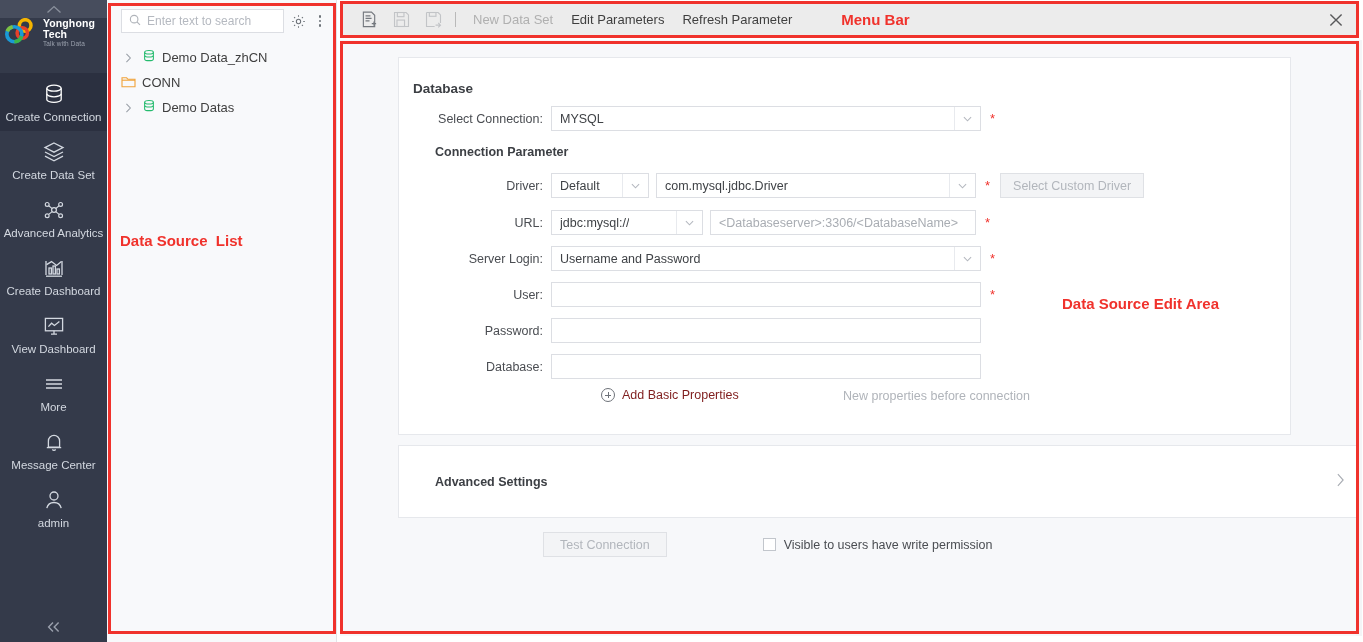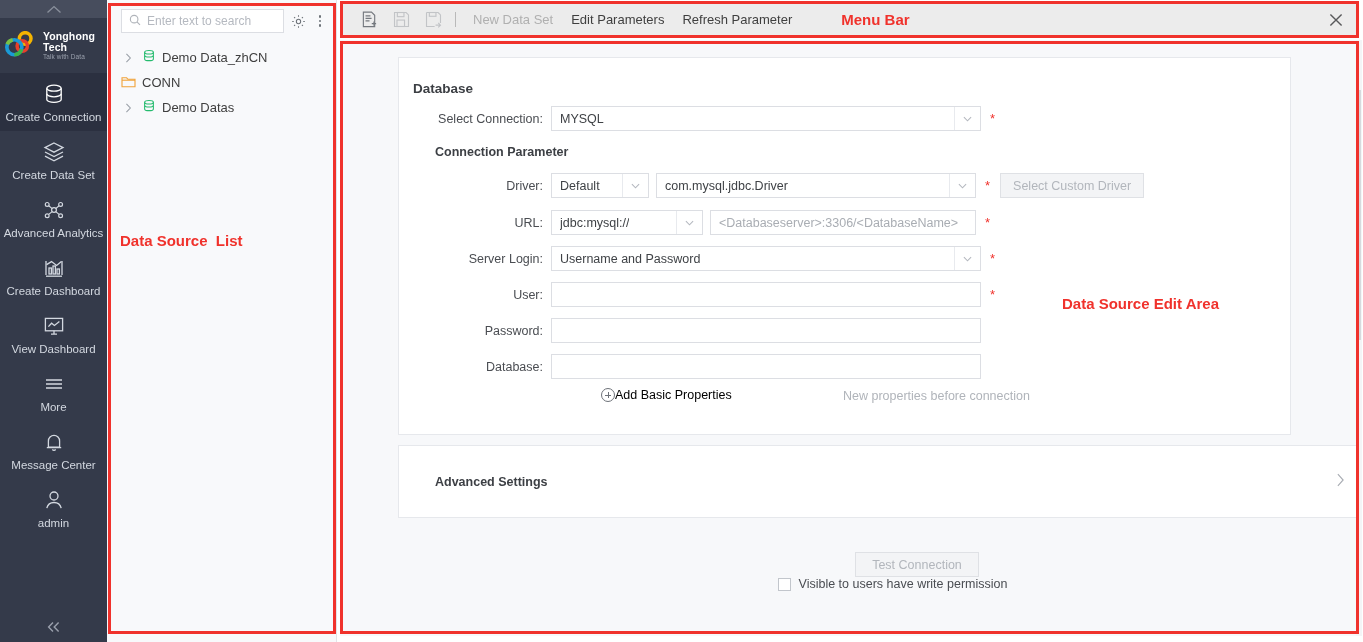"Yonghong Tech" .nav-logo { align-items: center -> none }
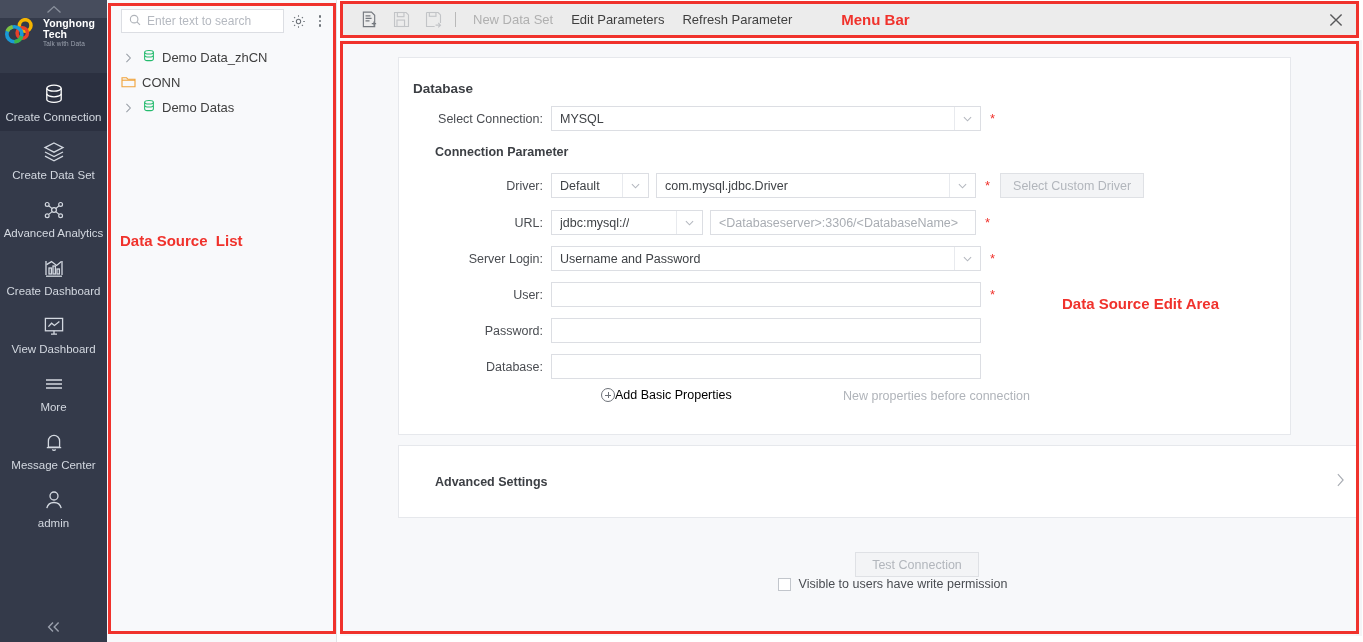"Add Basic Properties" .addprop { color: #000000 -> #7f1d1d; gap: none -> 7px }
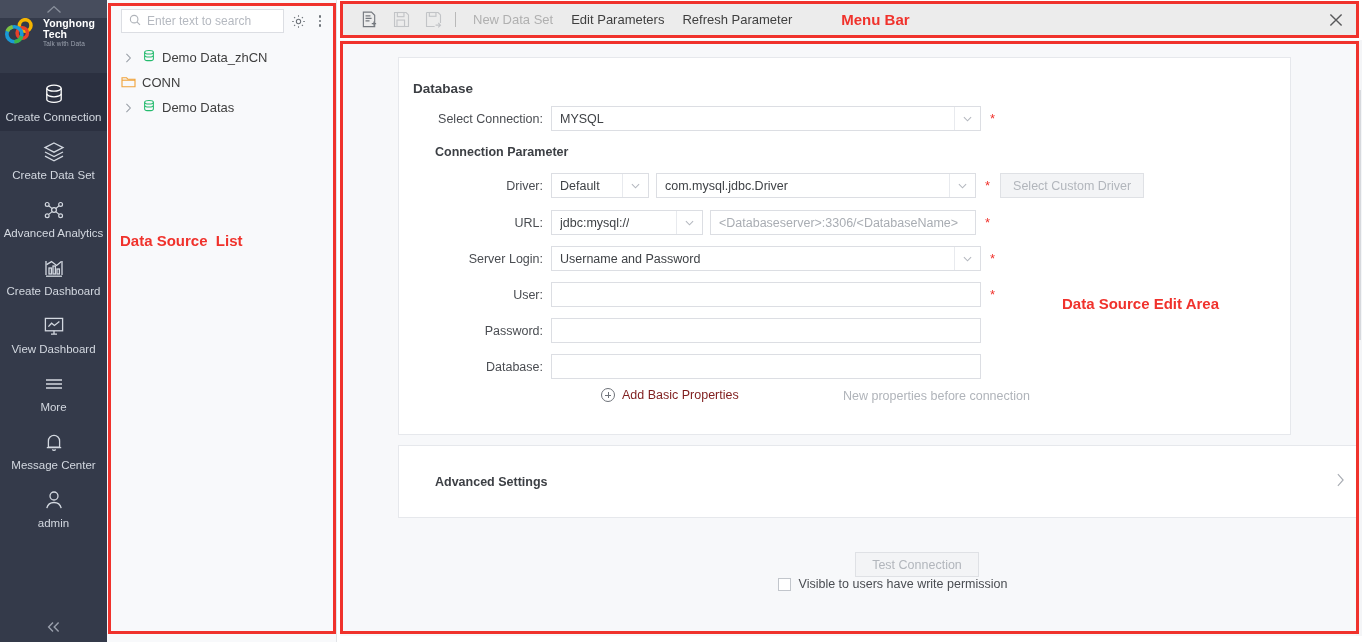"Test Connection" .footer-row { flex-direction: column -> none; top: 512px -> 492px }
